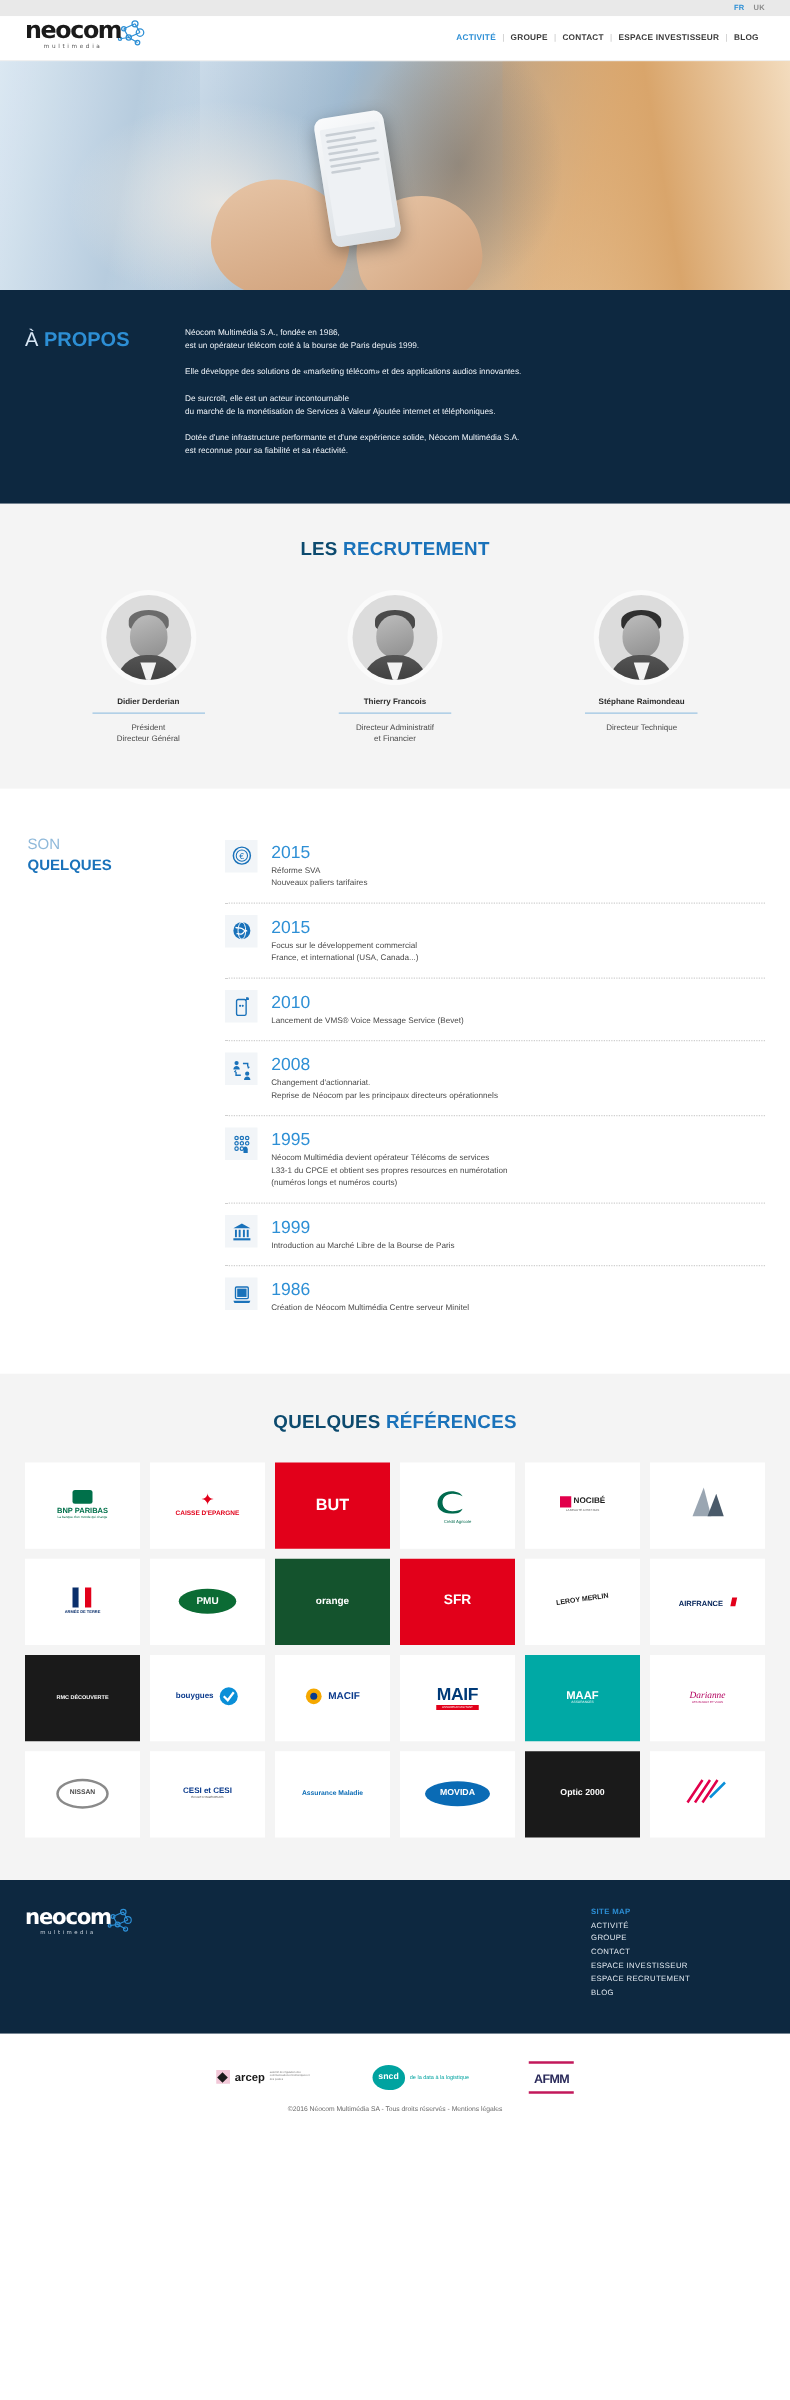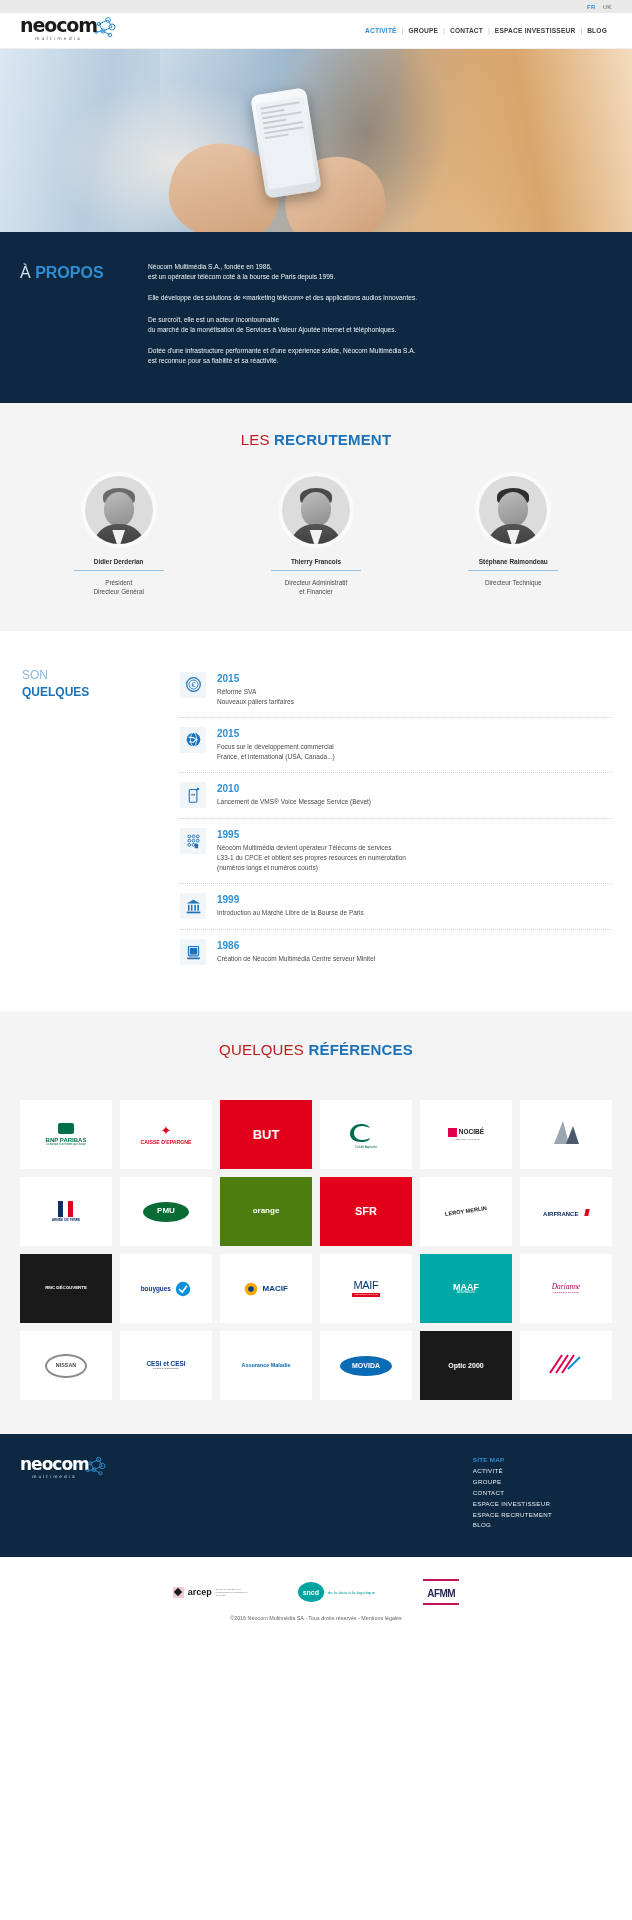"LES" .section-title .light { color: #b91c1c -> #0c4a6e; font-weight: 400 -> 700 }
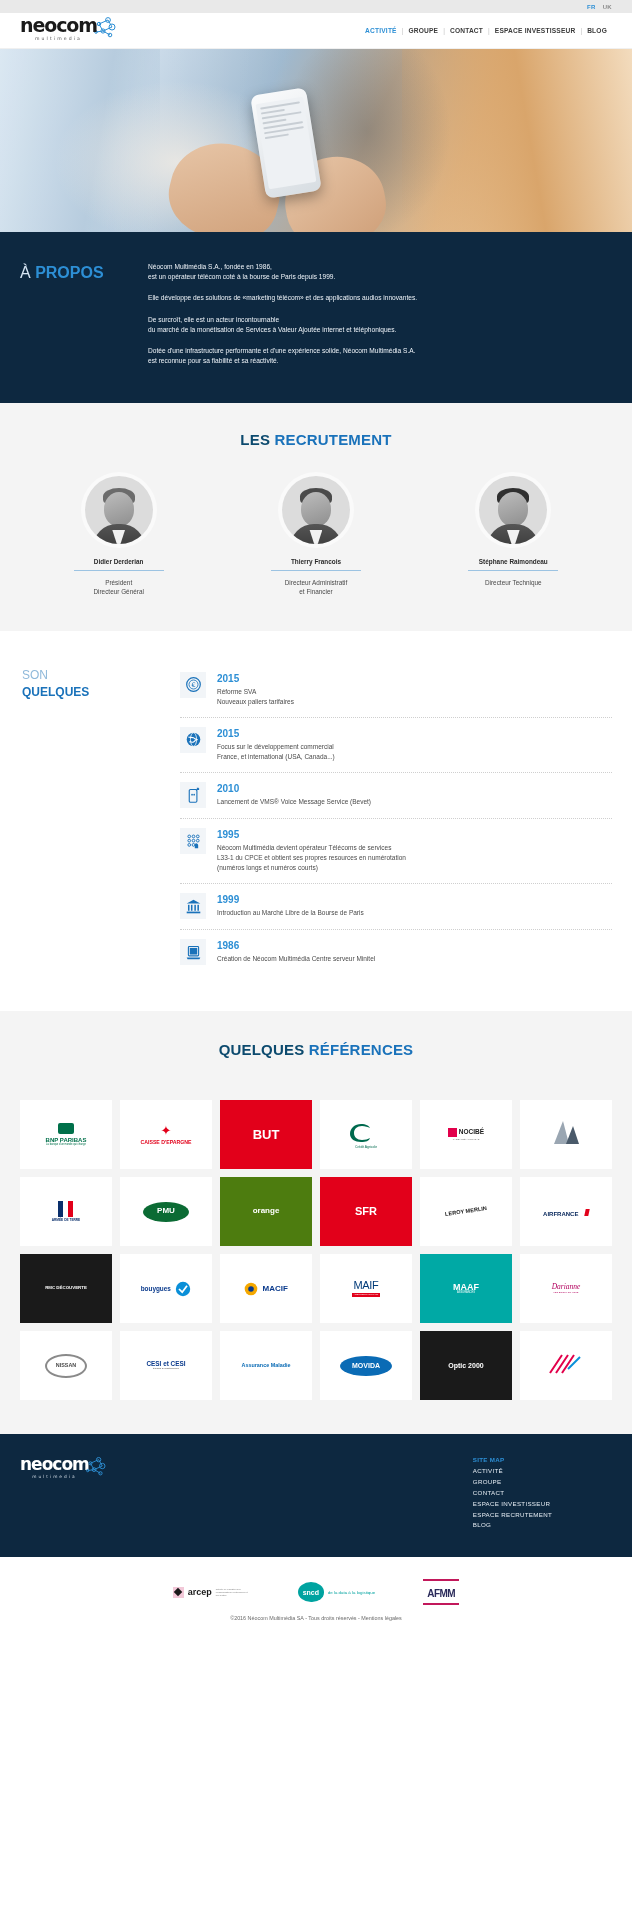"2015" .tl-year { font-size: 10px -> 14px; font-weight: bold -> normal }
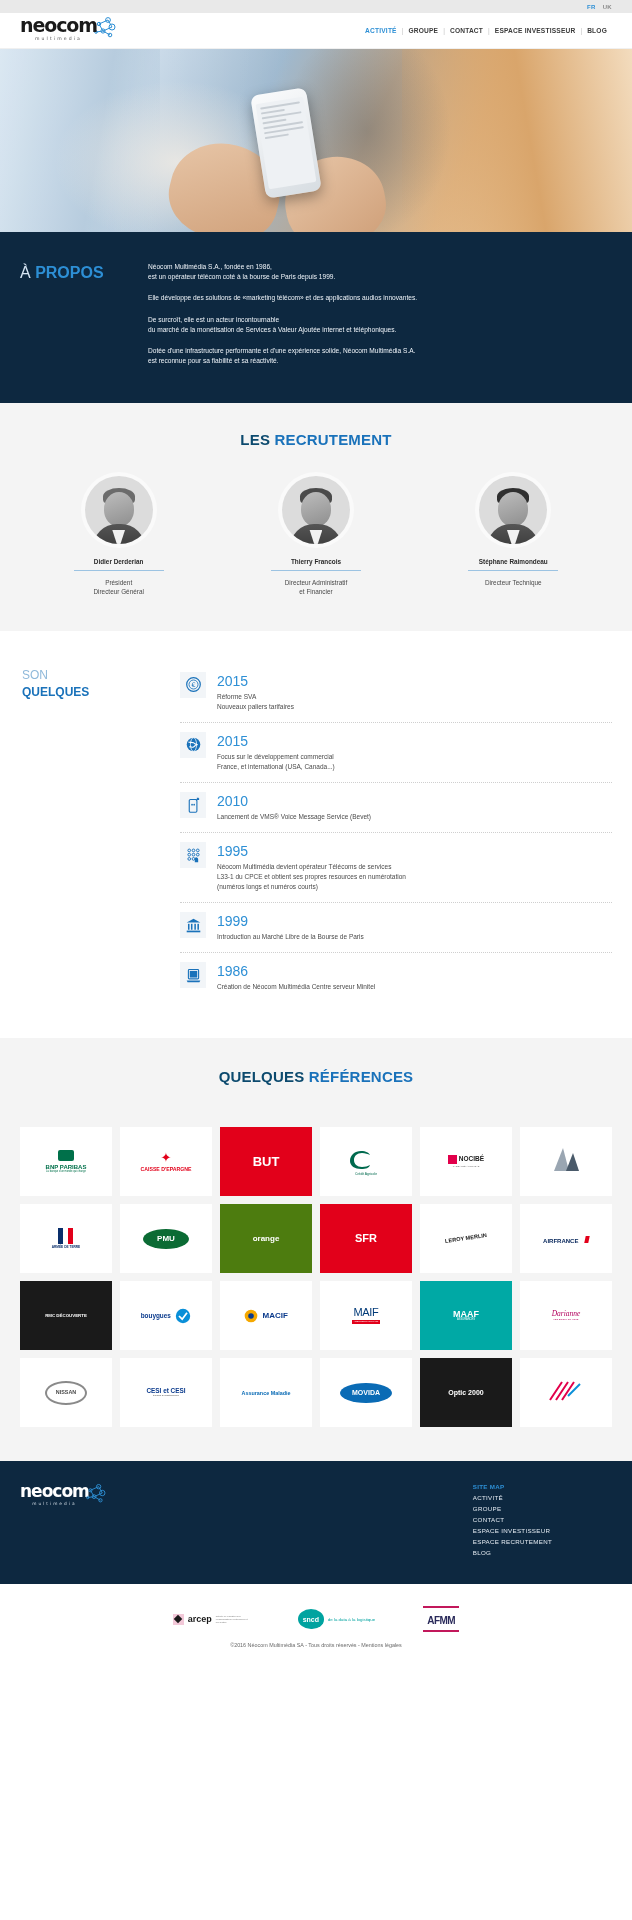"2008" div.tl-item { html: none -> <div> <div> <svg> <g> <circle></circle> <path></path> <circle></circle> <path></path> </g> <path></path> </svg> </div> <div> <div>2008</div> <div>Changement d'actionnariat. Reprise de Néocom par les principaux directeurs opérationnels</div> </div> </div> }
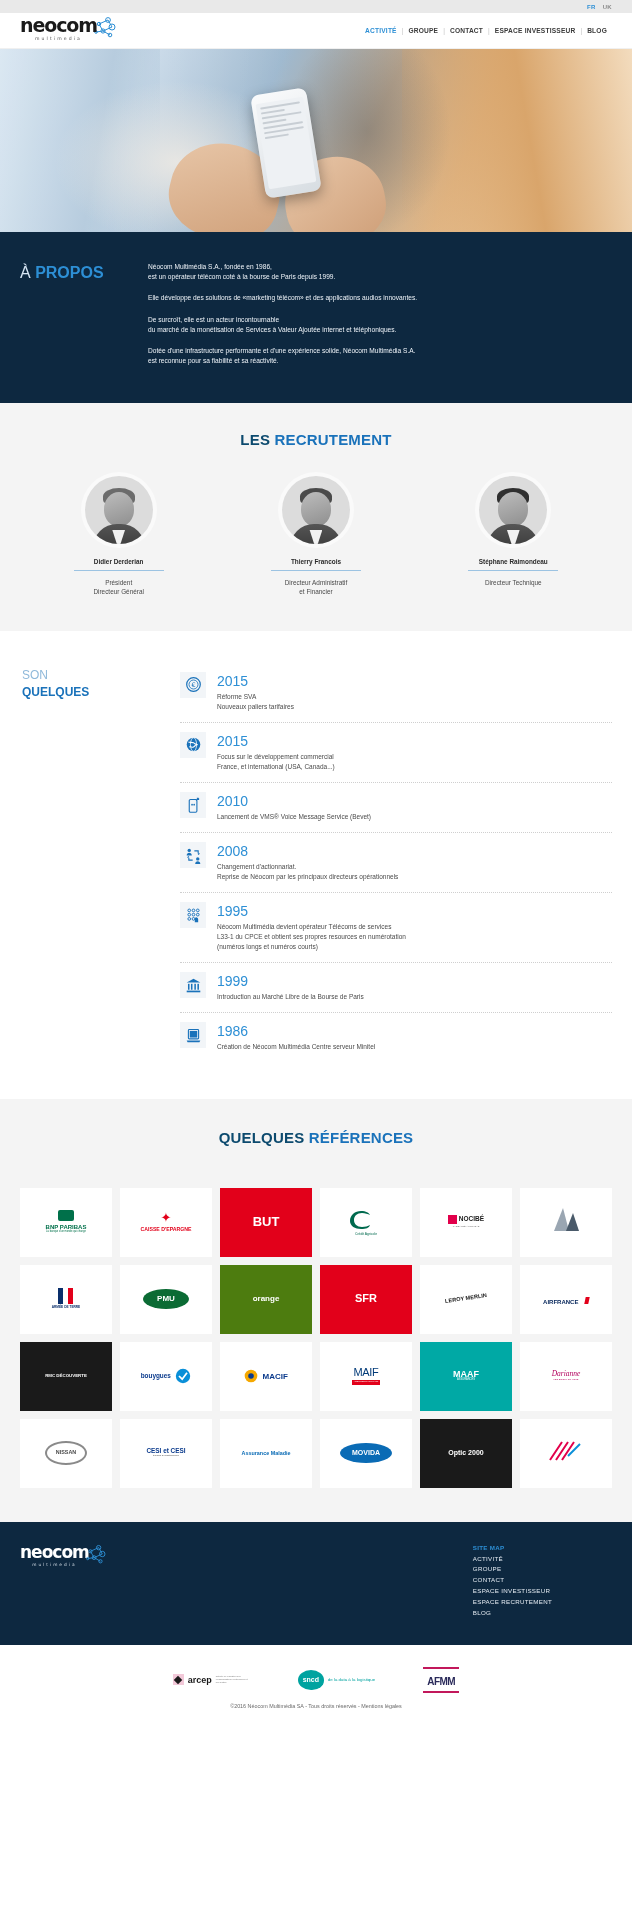"QUELQUES RÉFÉRENCES" .refs .section-title { margin-bottom: 42px -> 24px }
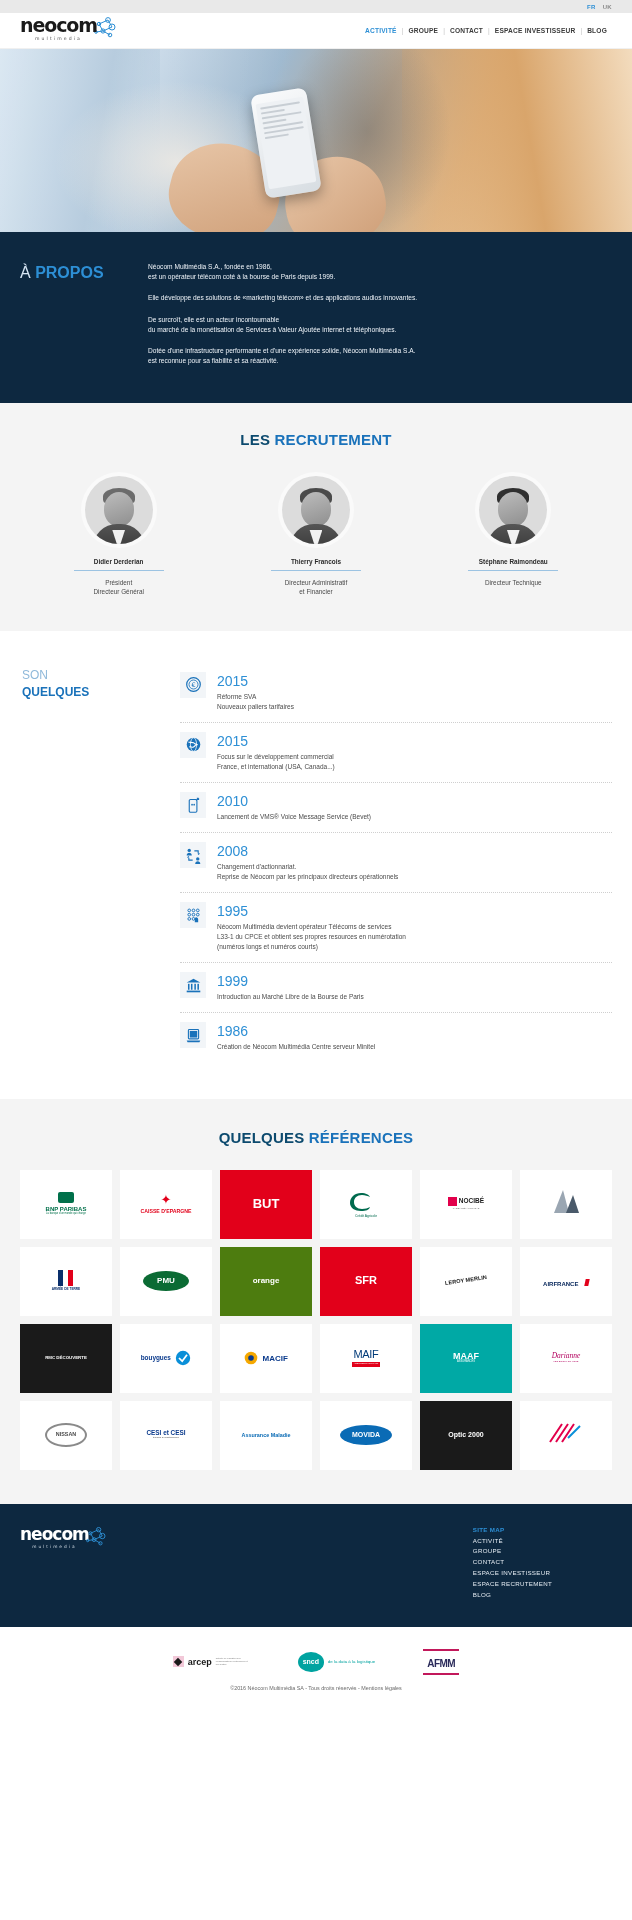"orange" div.ref-cell { background: #4d7c0f -> #14532d }
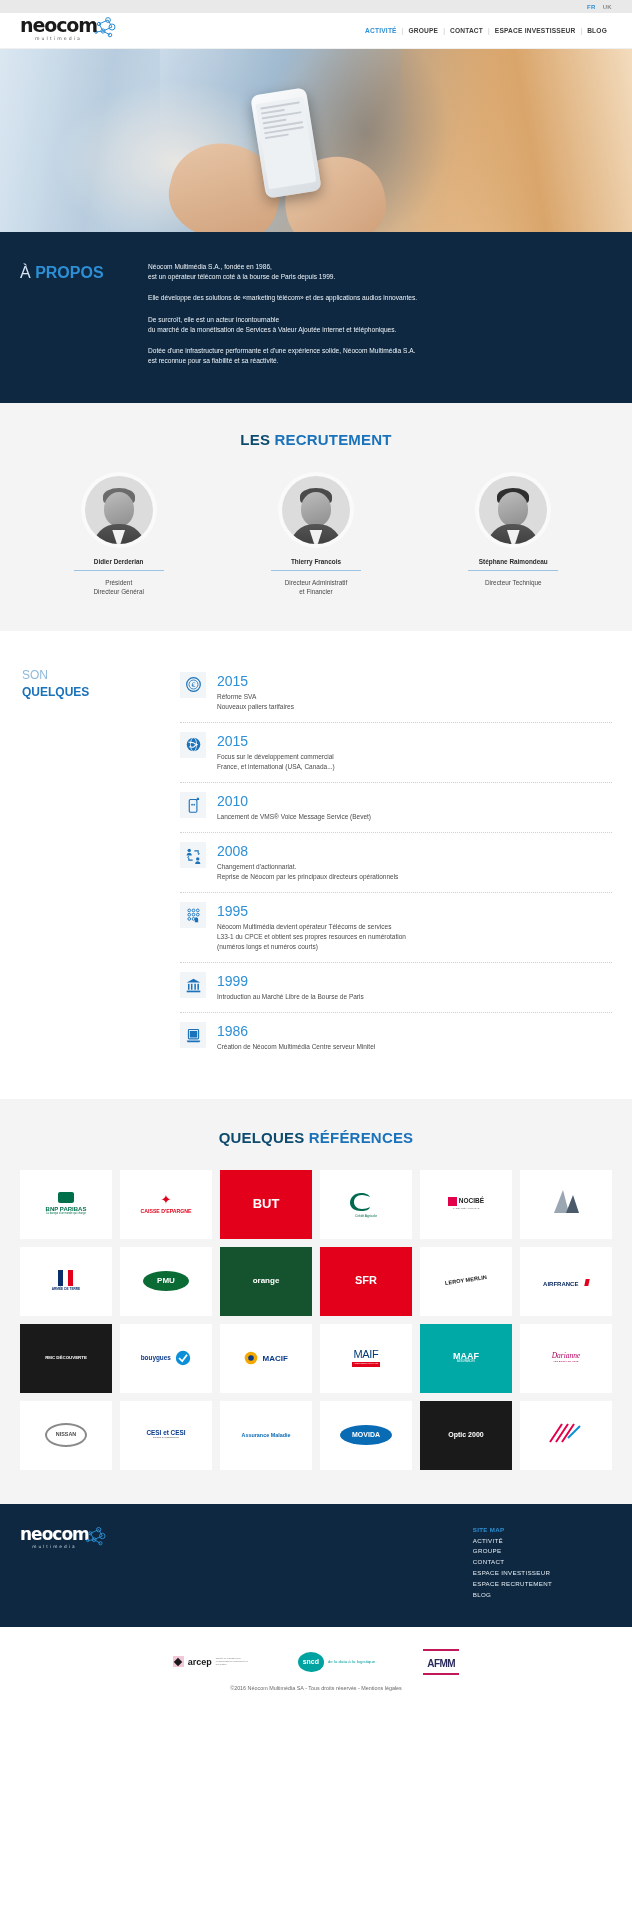"MAIF" div { font-size: 11px -> 14px; font-weight: normal -> bold }
